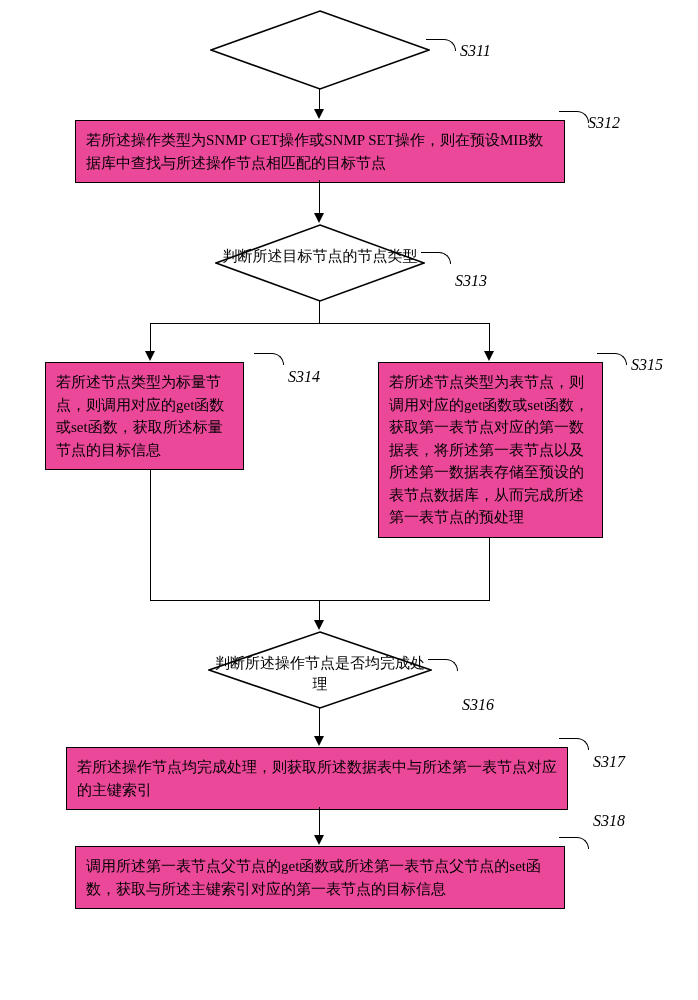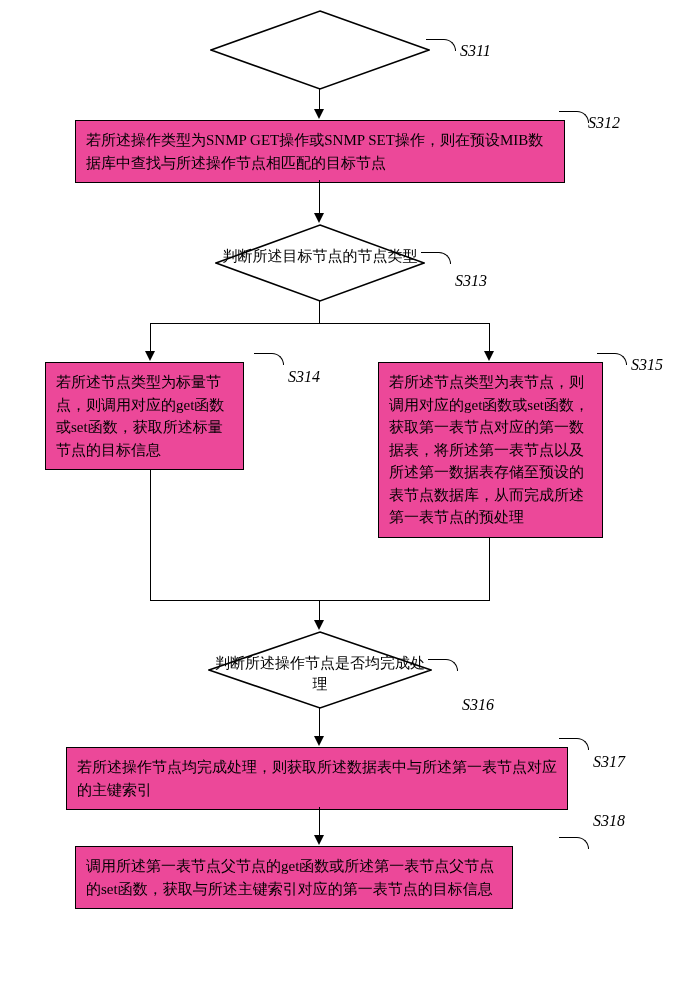"调用所述第一表节点父节点的get函数或所述第一表节点父节点的set函数，获取与所" div.node { width: 438px -> 490px }
